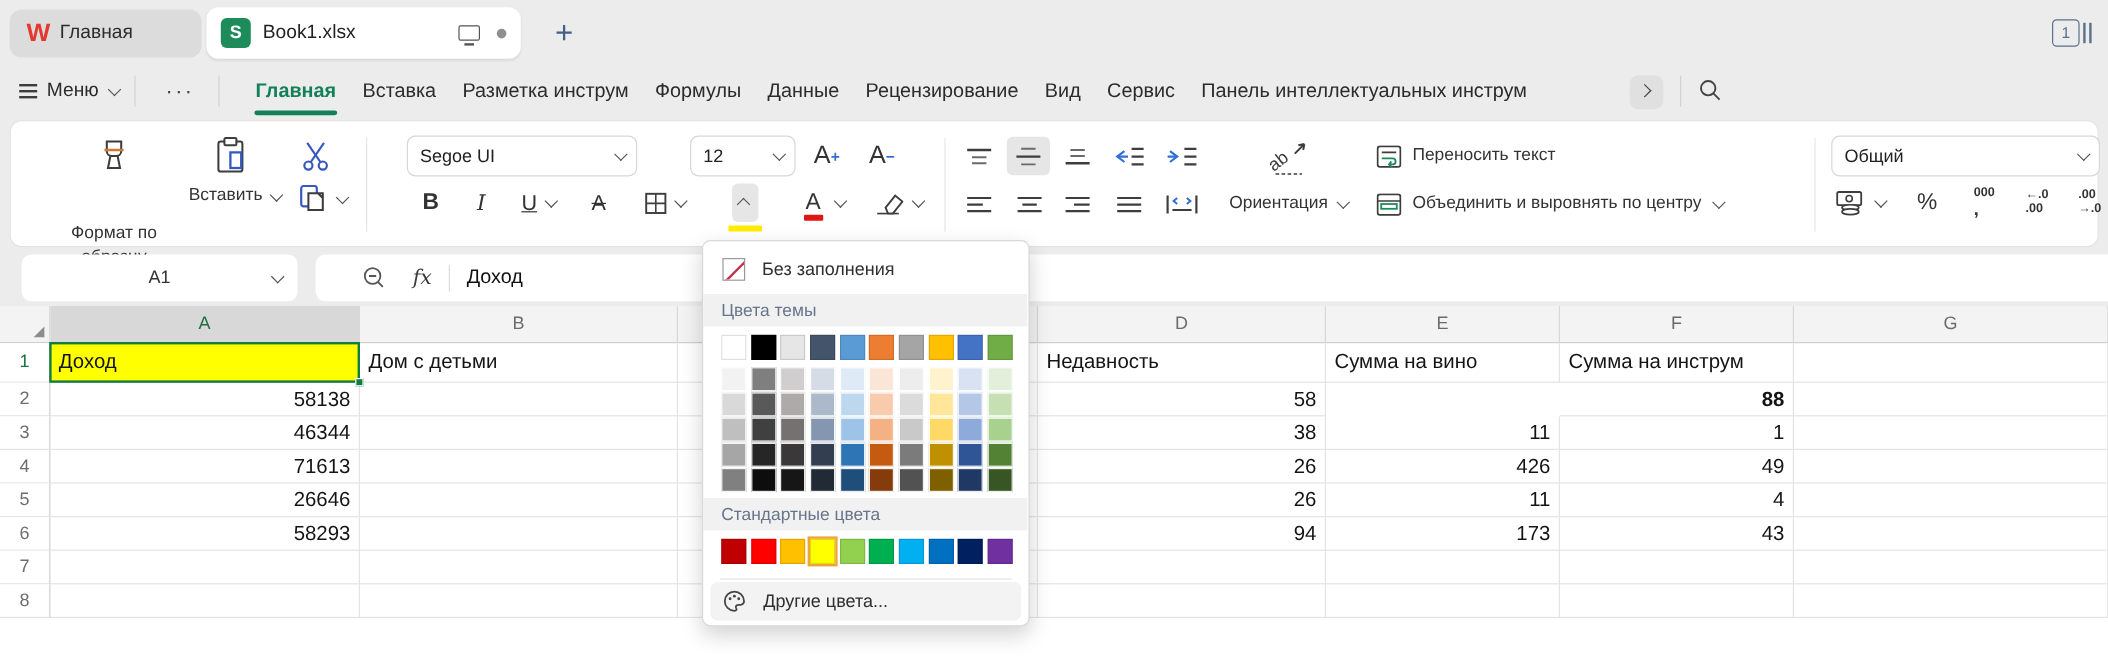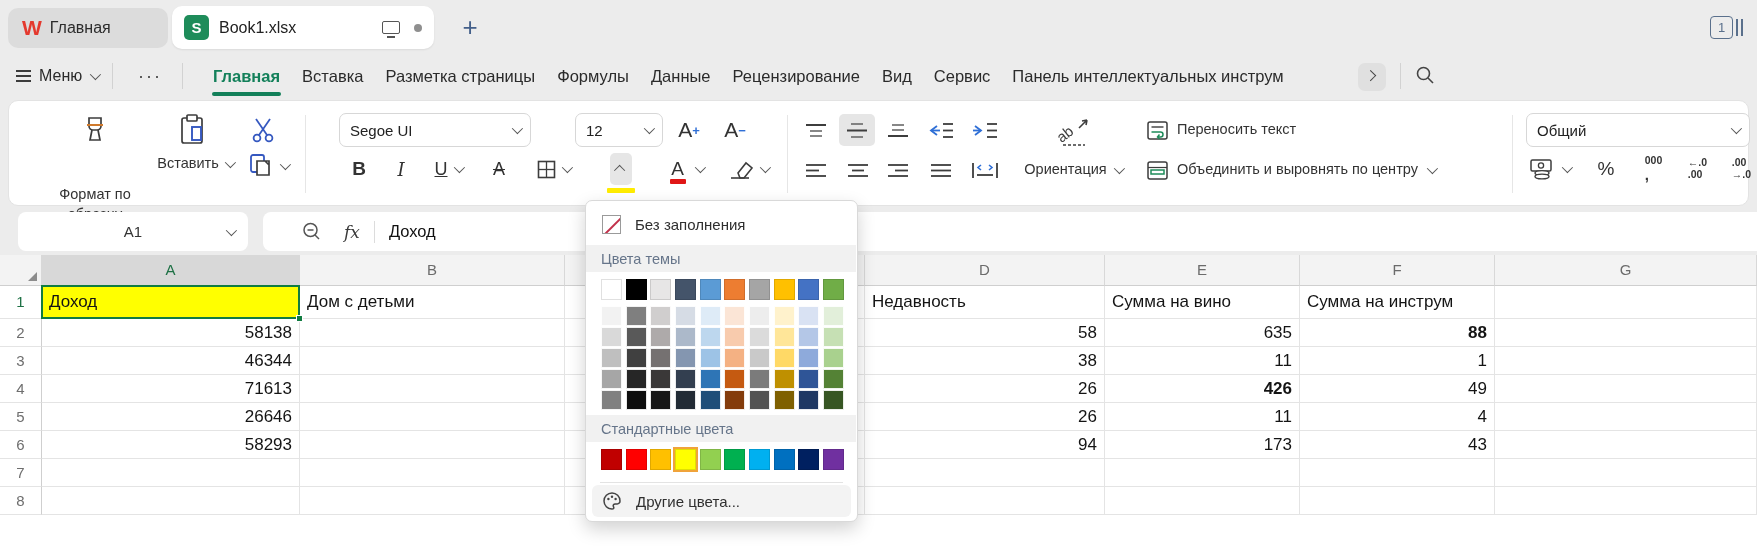"Разметка страницы" span.menu-tab { text: страницы -> инструм }
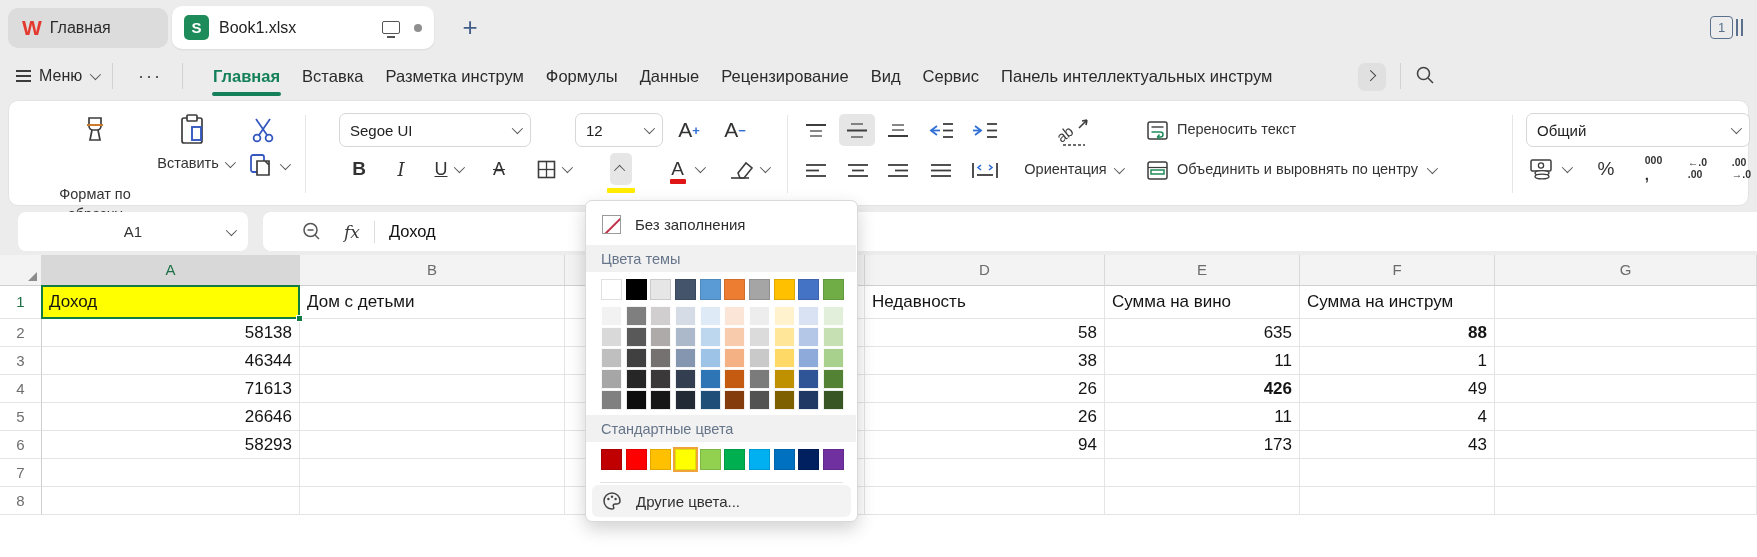"635" div.gcell { html: <div>635</div> -> none }
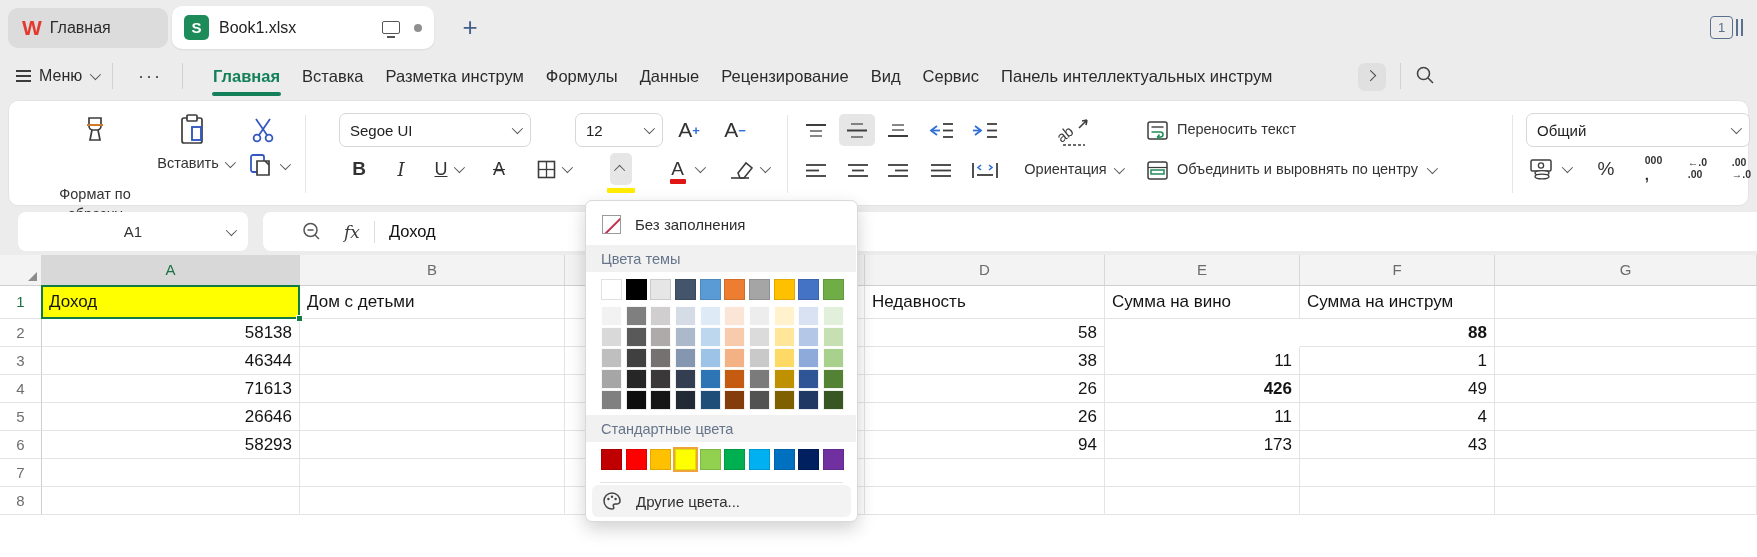"426" div.gcell { font-weight: bold -> none }
